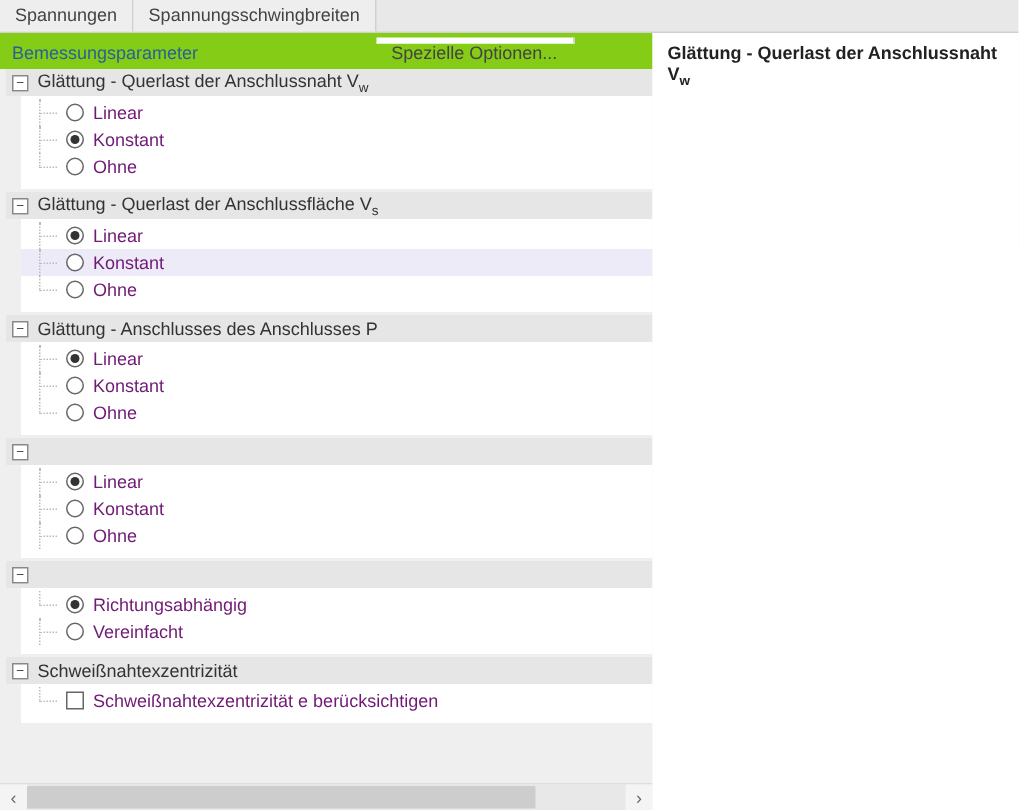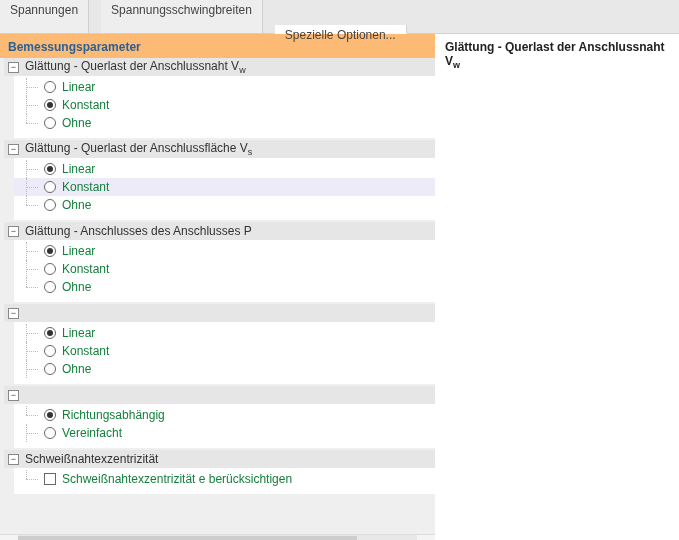"Spannungen" .tabs { gap: 12px -> none; height: 34px -> 22px }
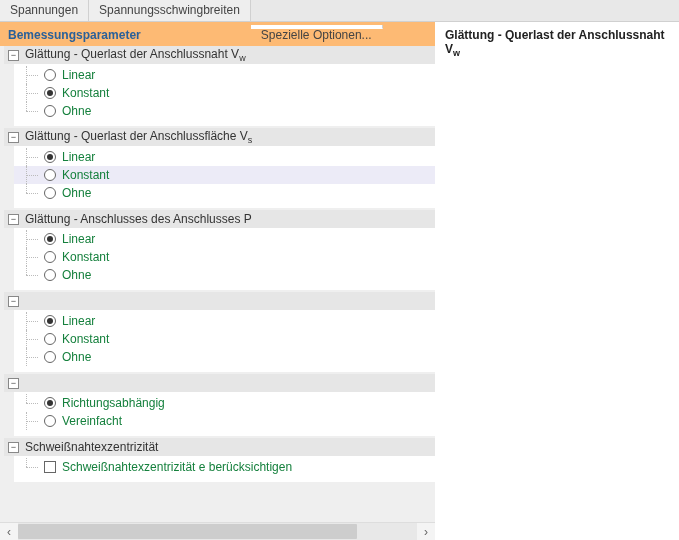"Bemessungsparameter" .panel-header { background: #fdba74 -> #84cc16; font-weight: bold -> normal }
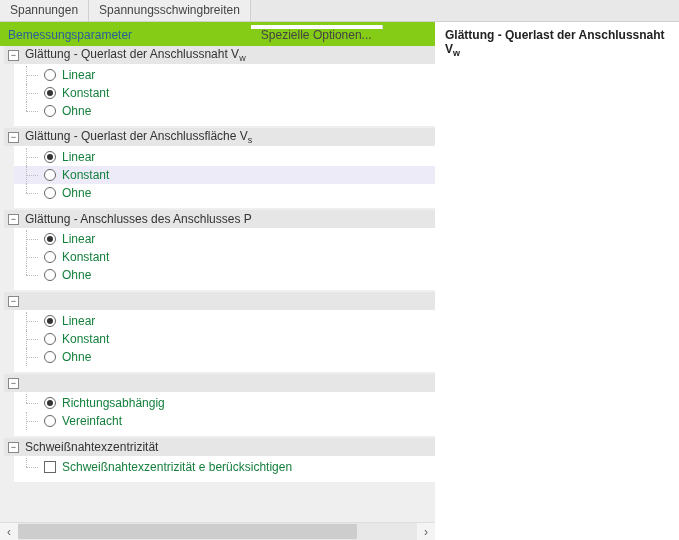"Linear" .option-label { color: #15803d -> #701a75 }
